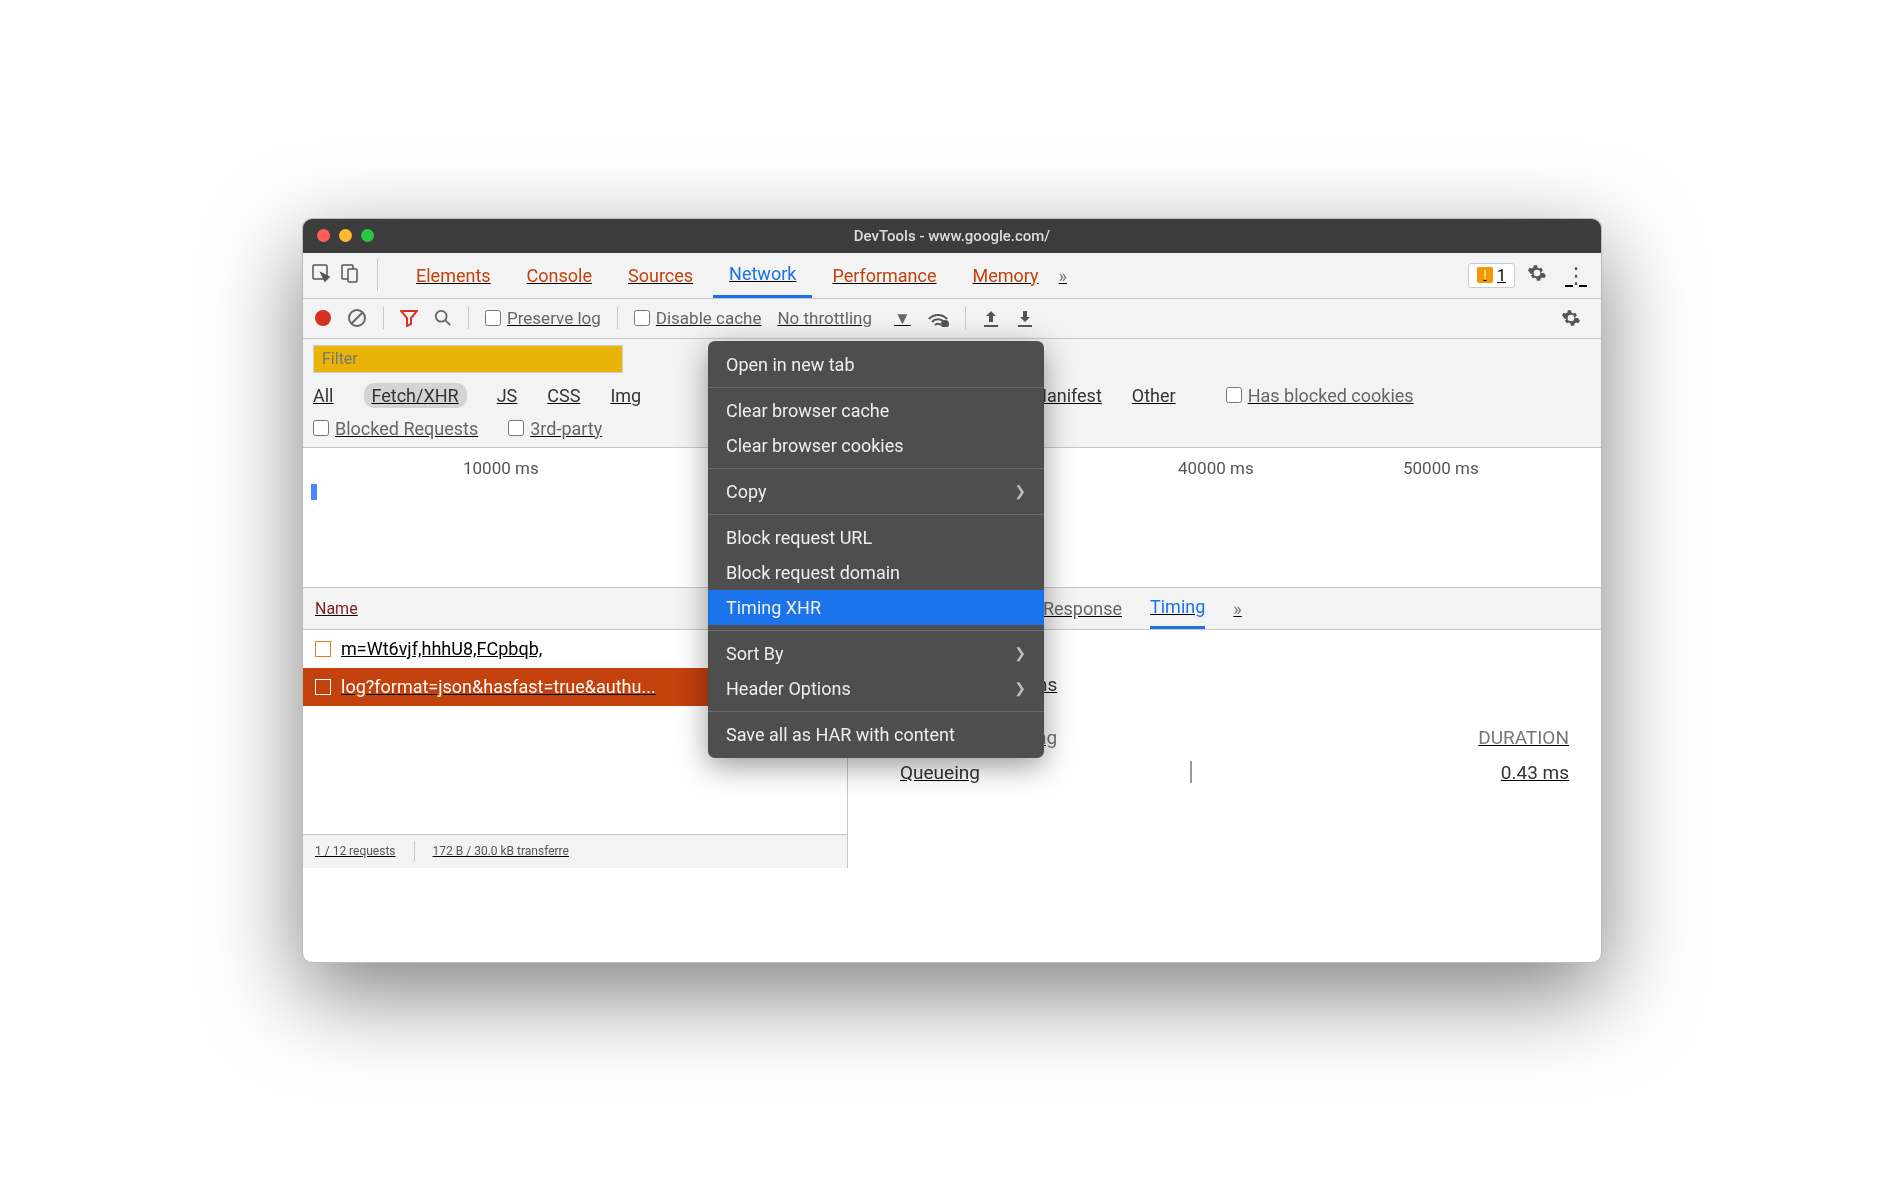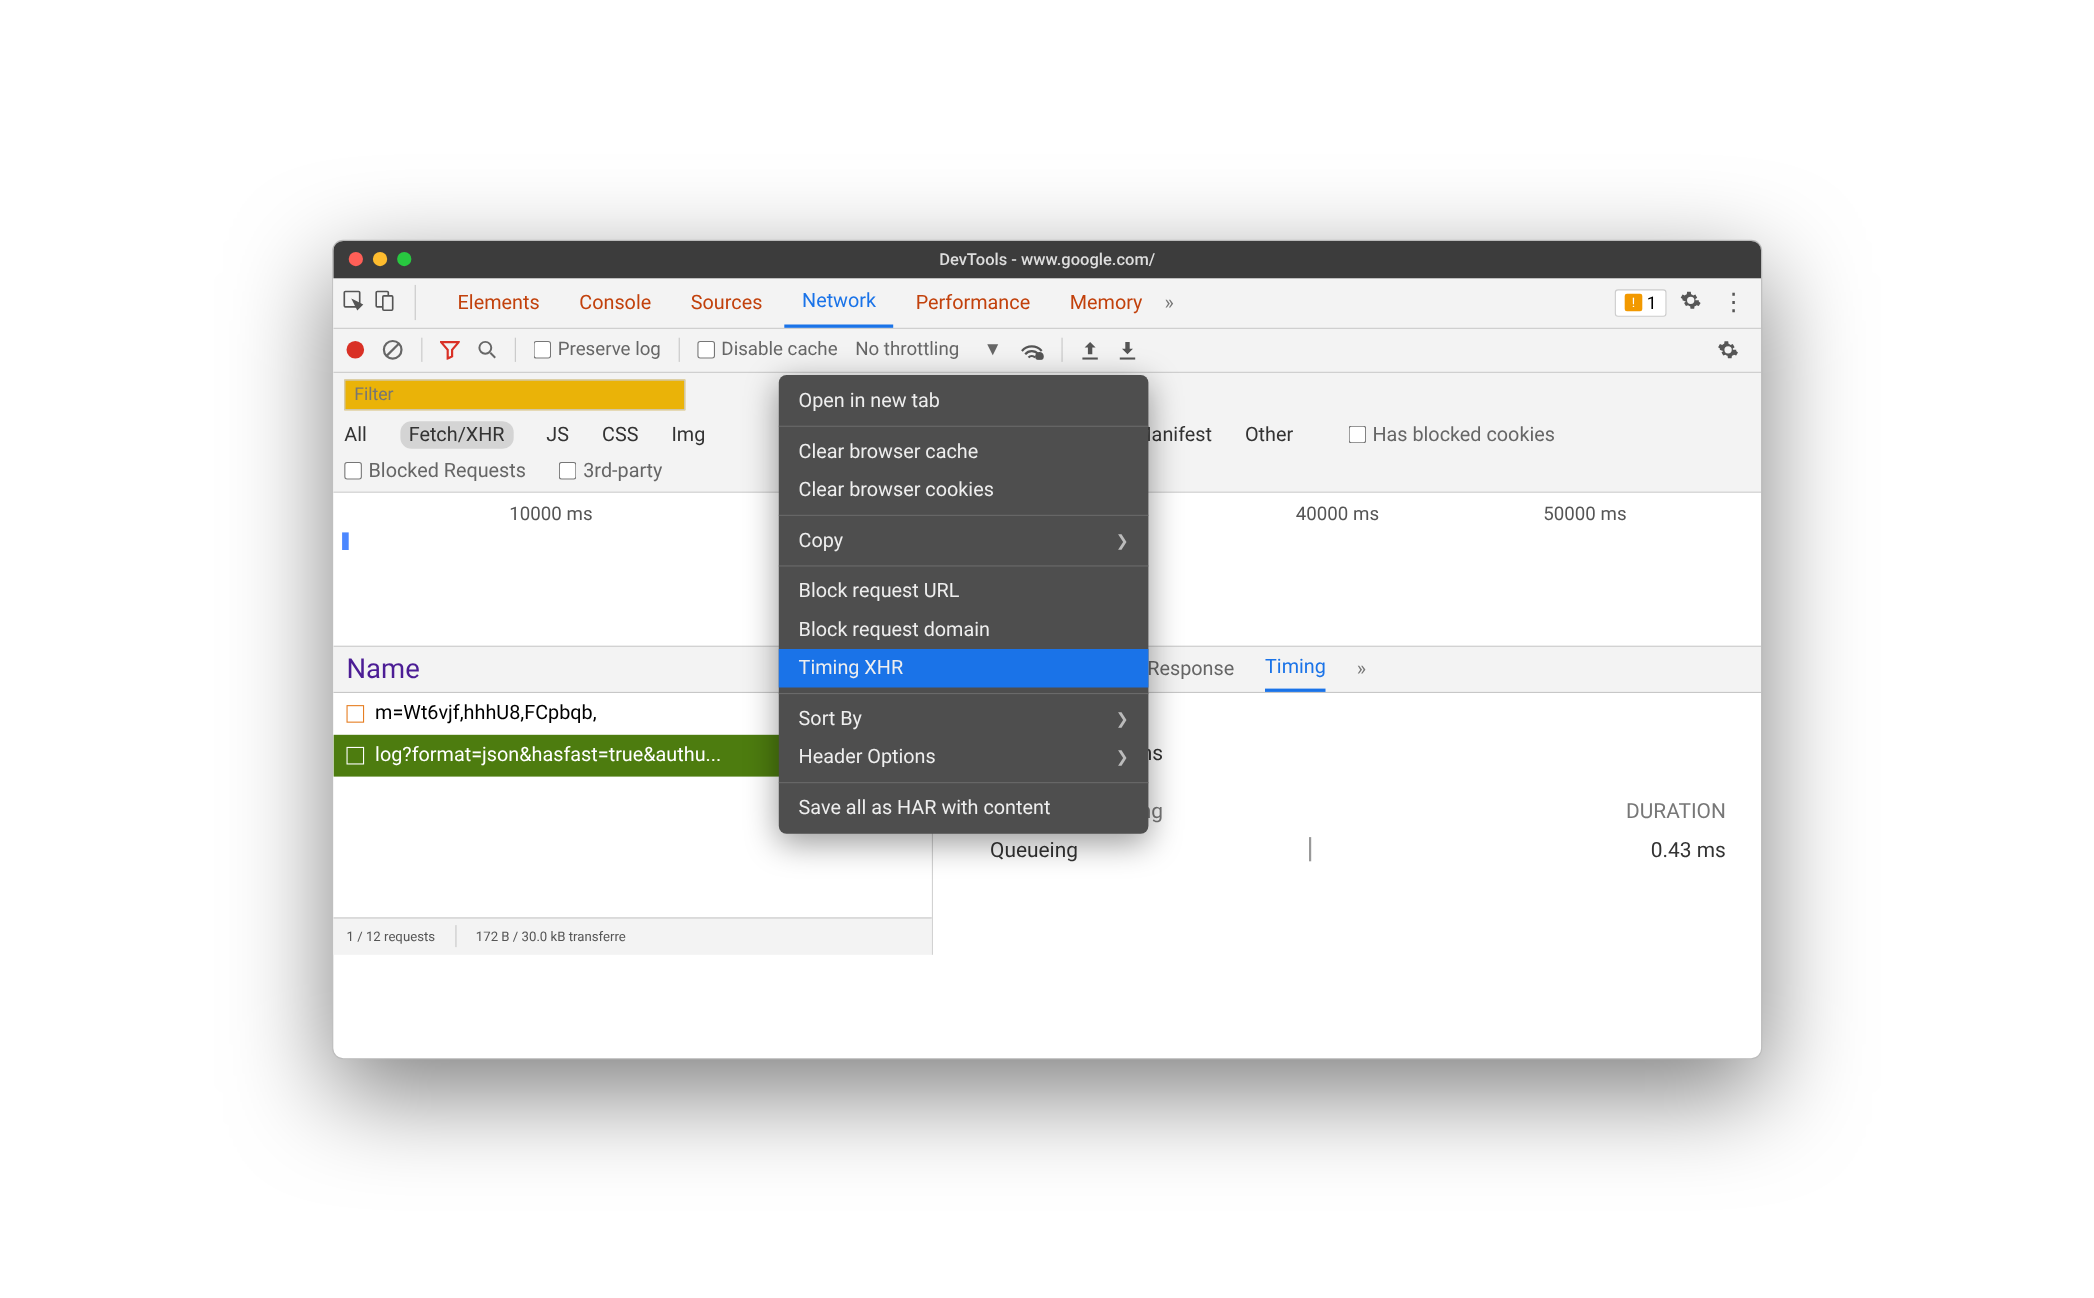"DevTools - www.google.com/" .window { text-decoration: none -> underline }
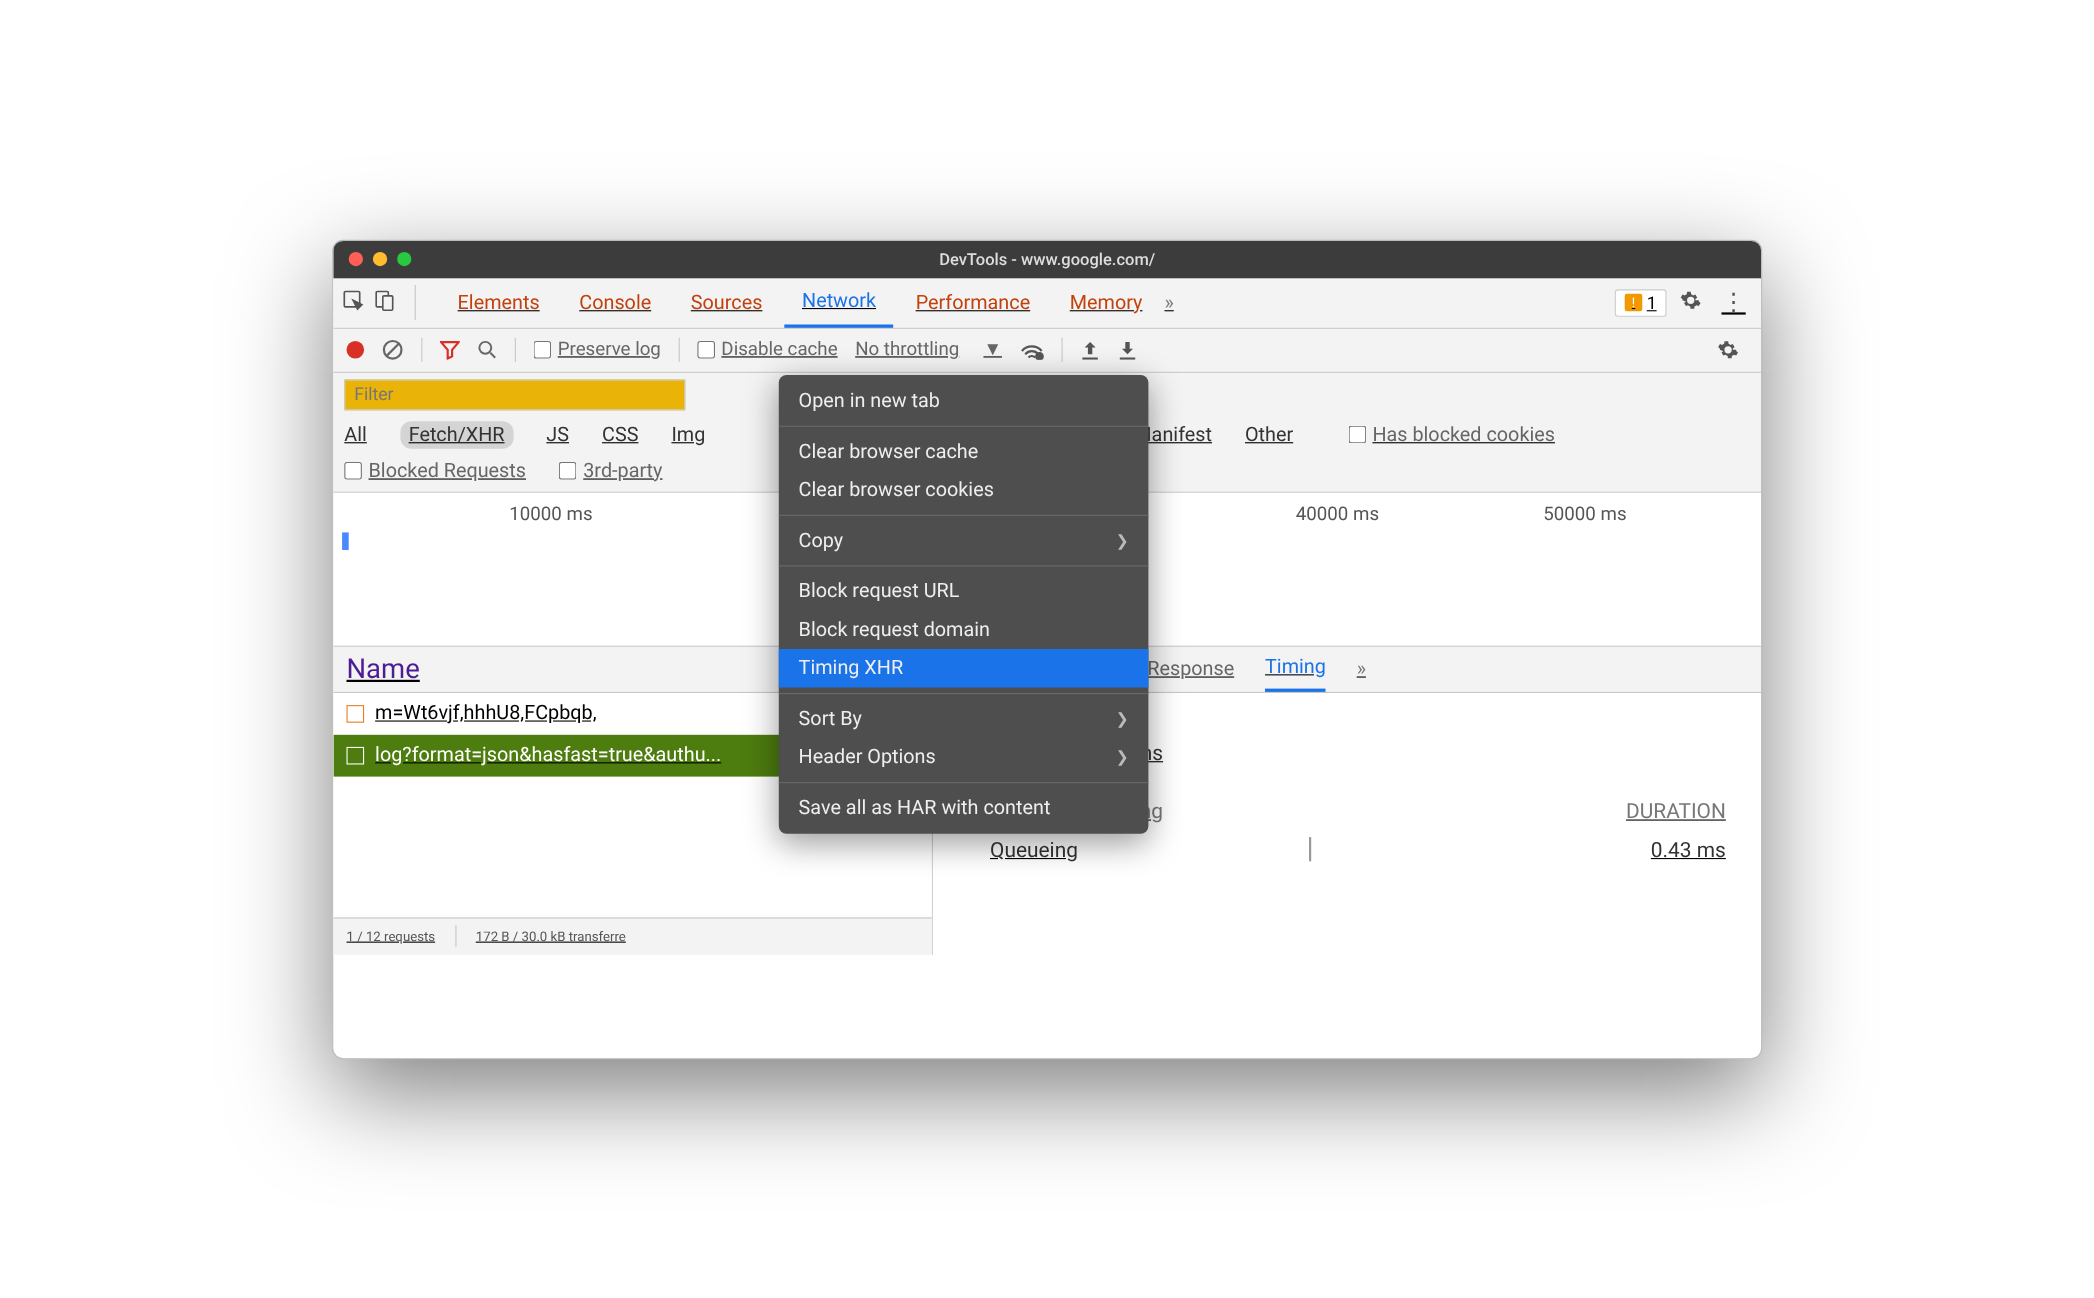"Name" .col-header { color: #4c1d95 -> #7f1d1d; font-size: 25px -> 16px }
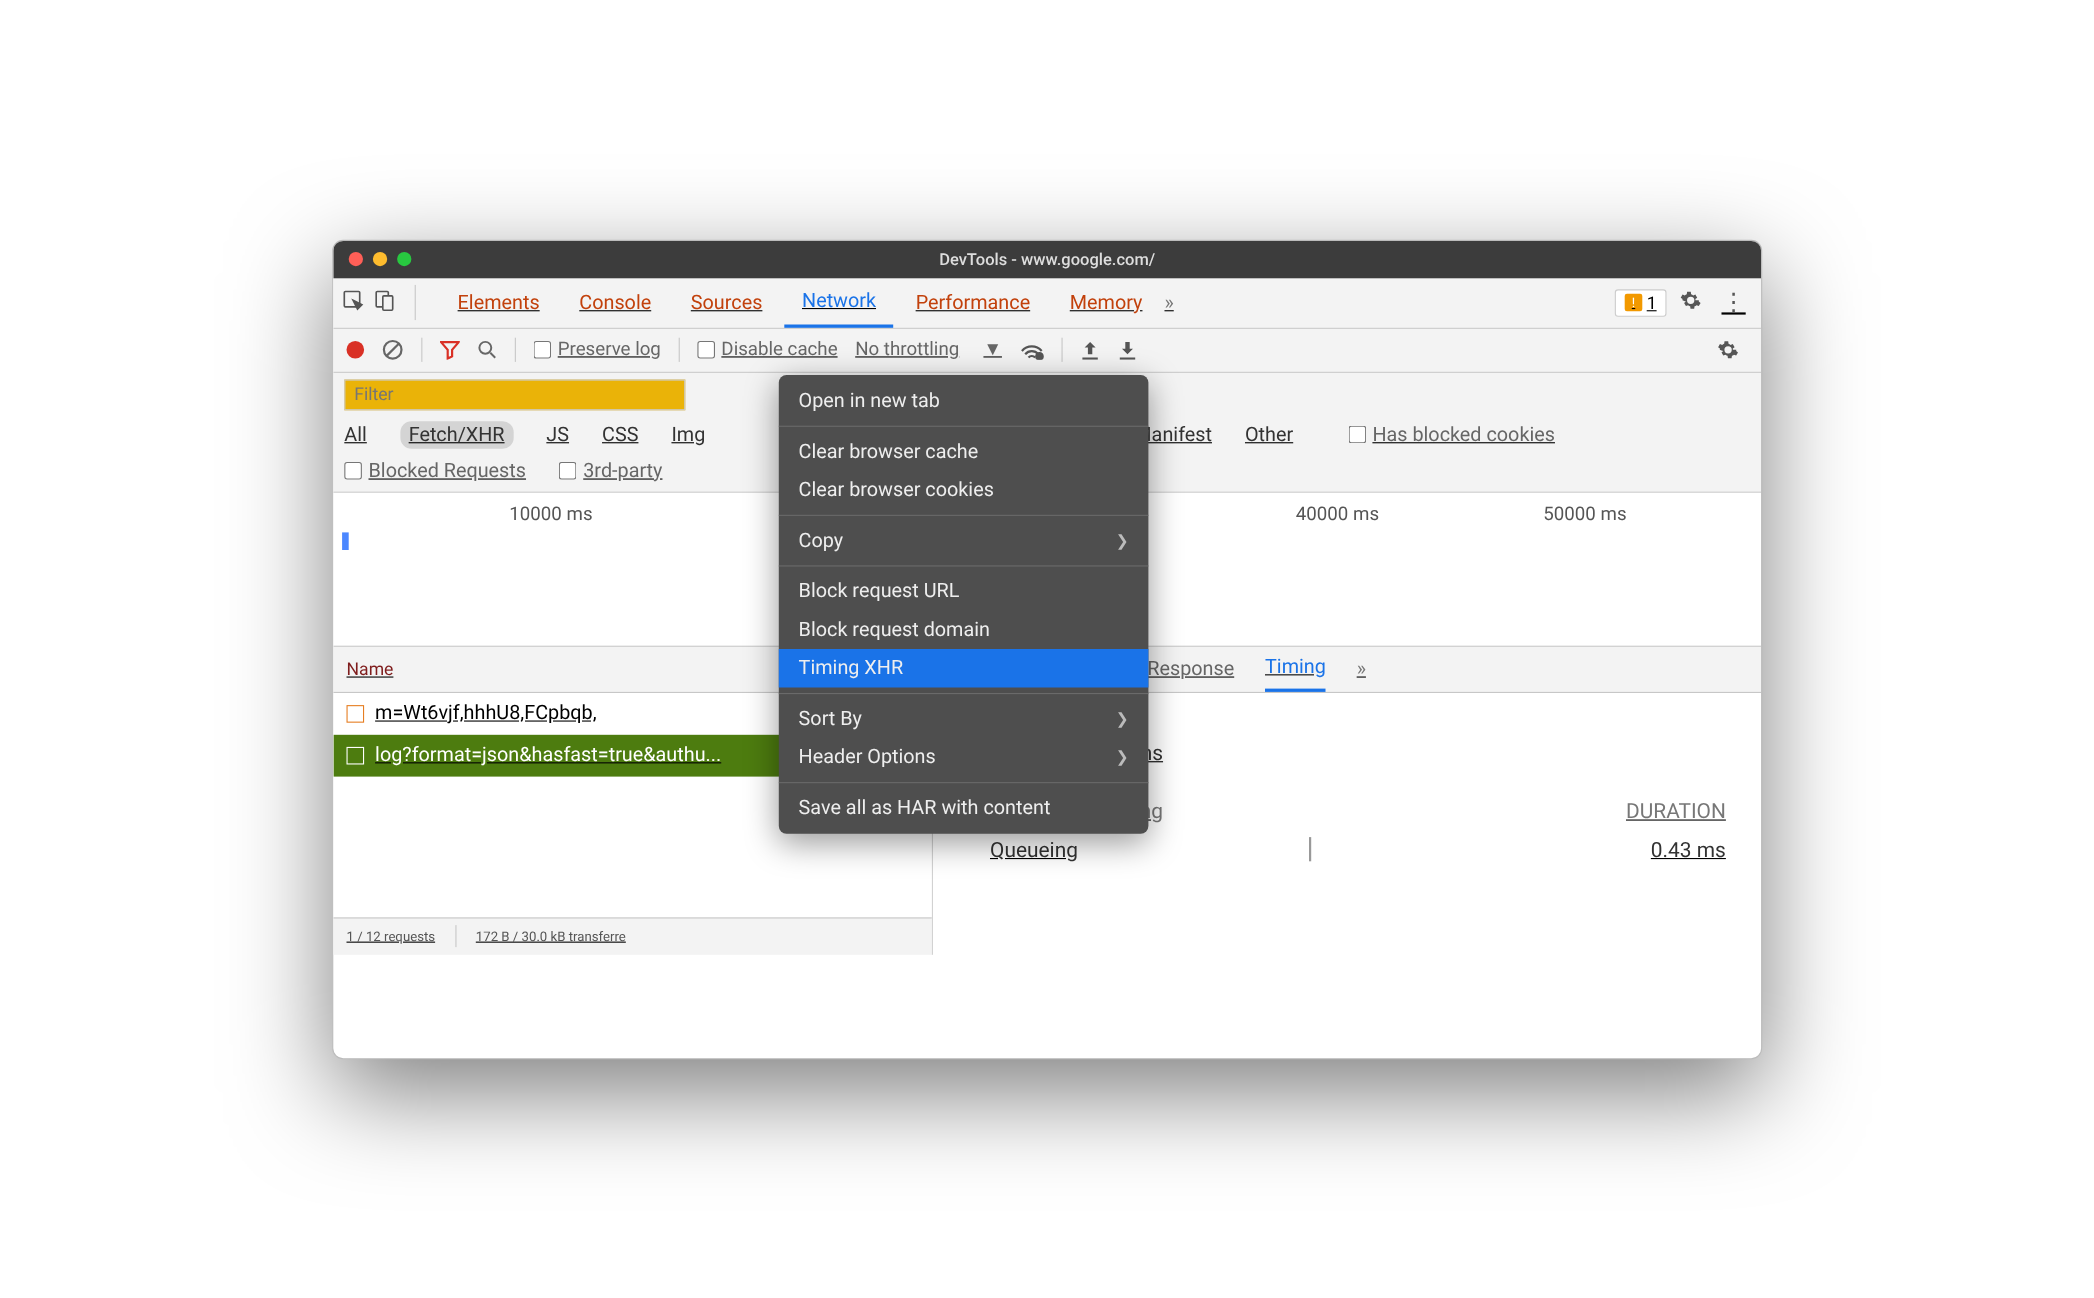"log?format=json&hasfast=true&authu..." .row.sel { background: #4d7c0f -> #c2410c }
